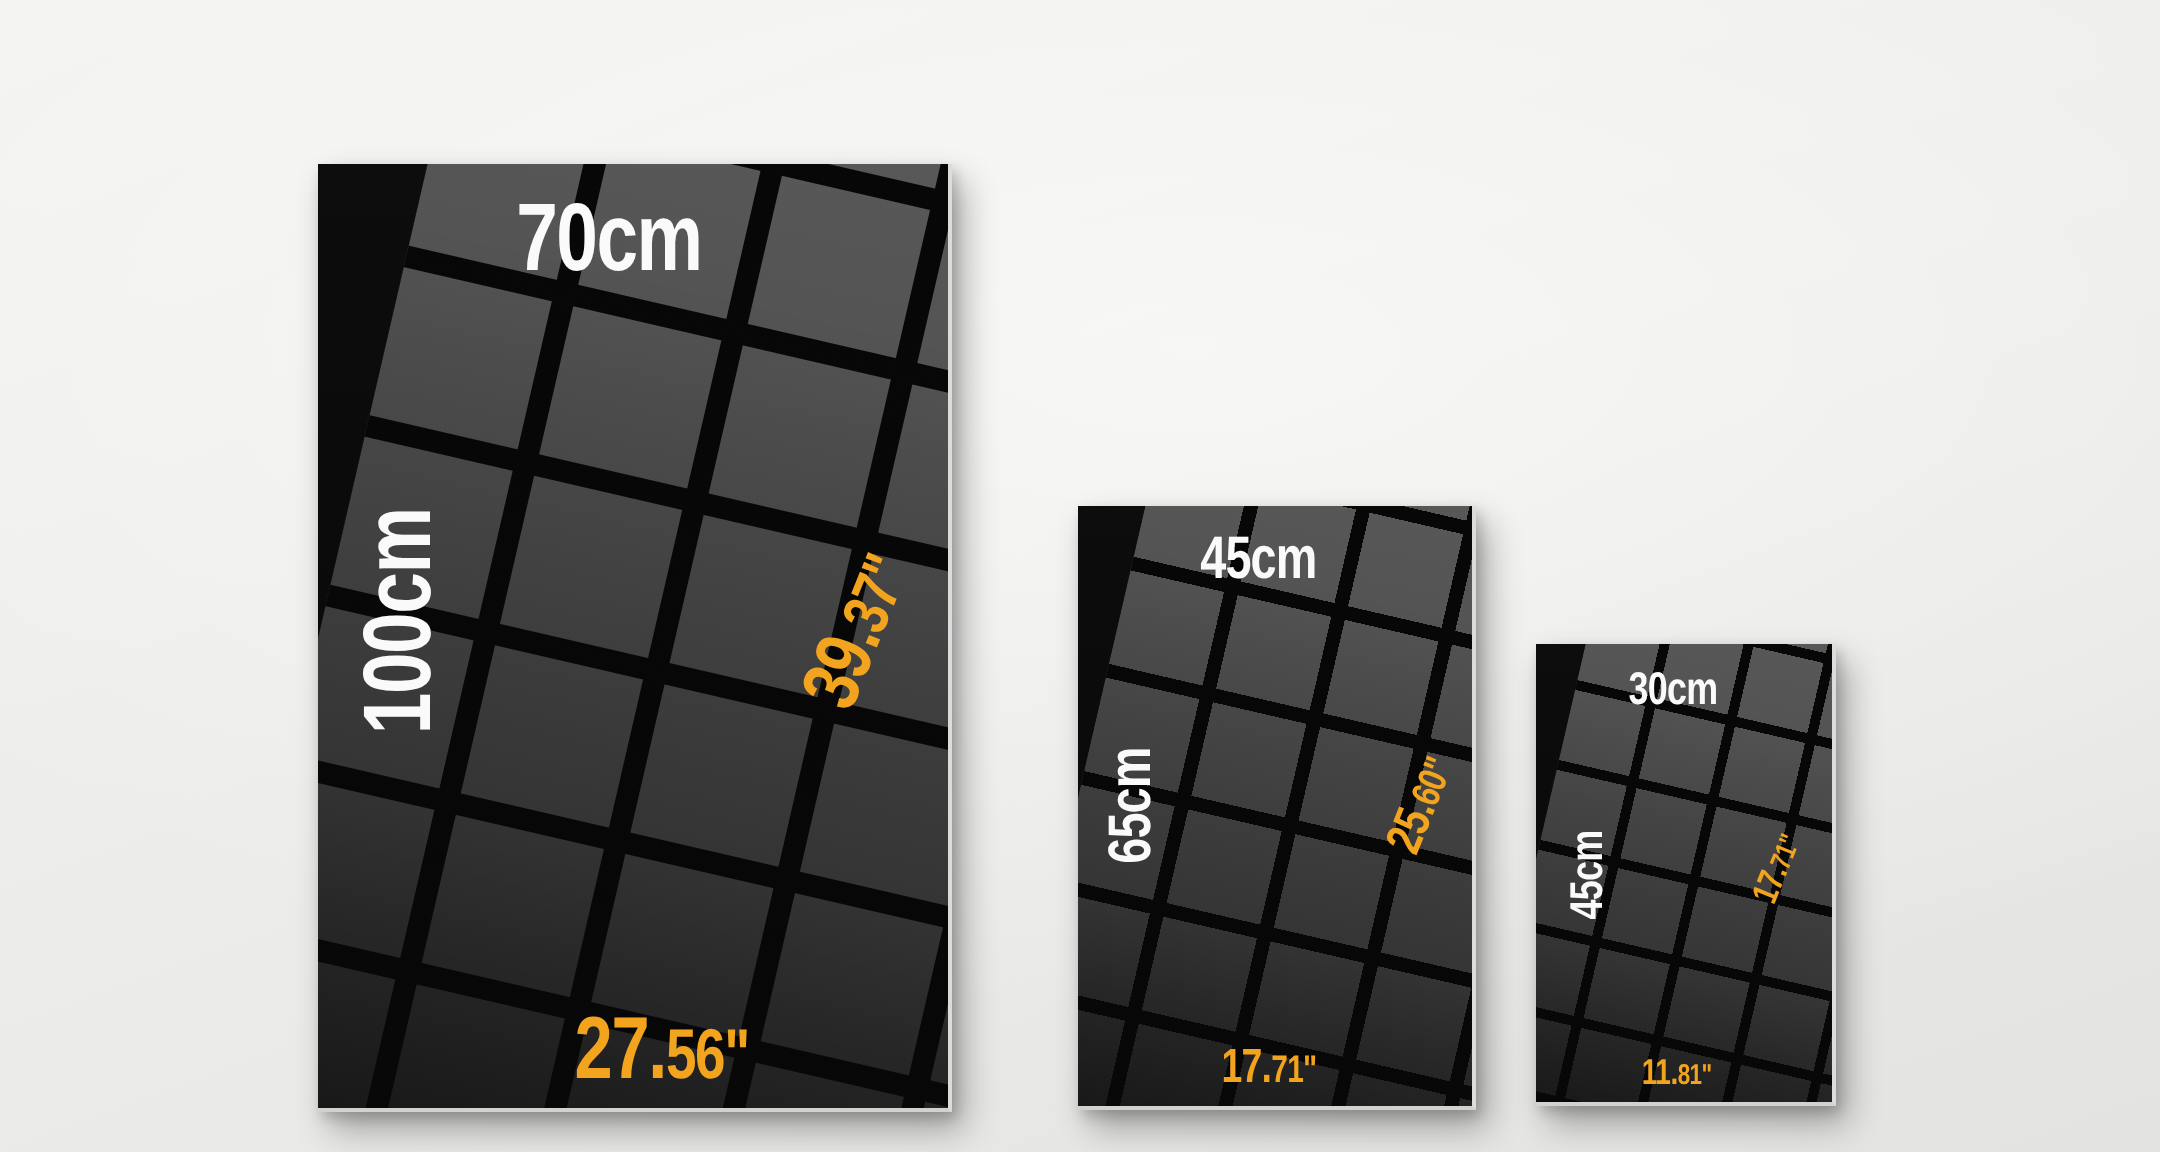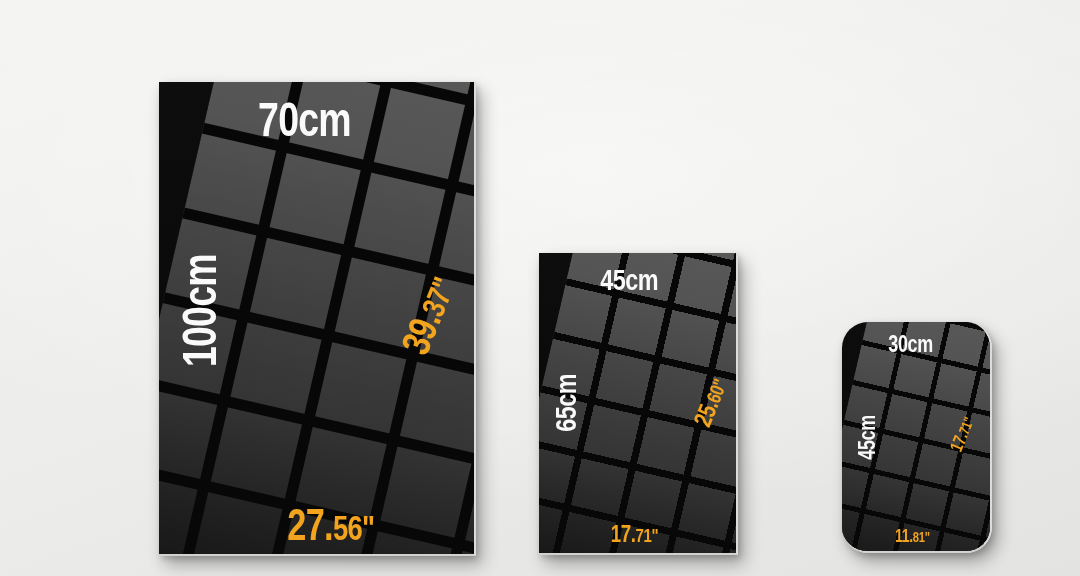"30cm" section.poster { border-radius: 26px -> none; left: 842px -> 768px }
